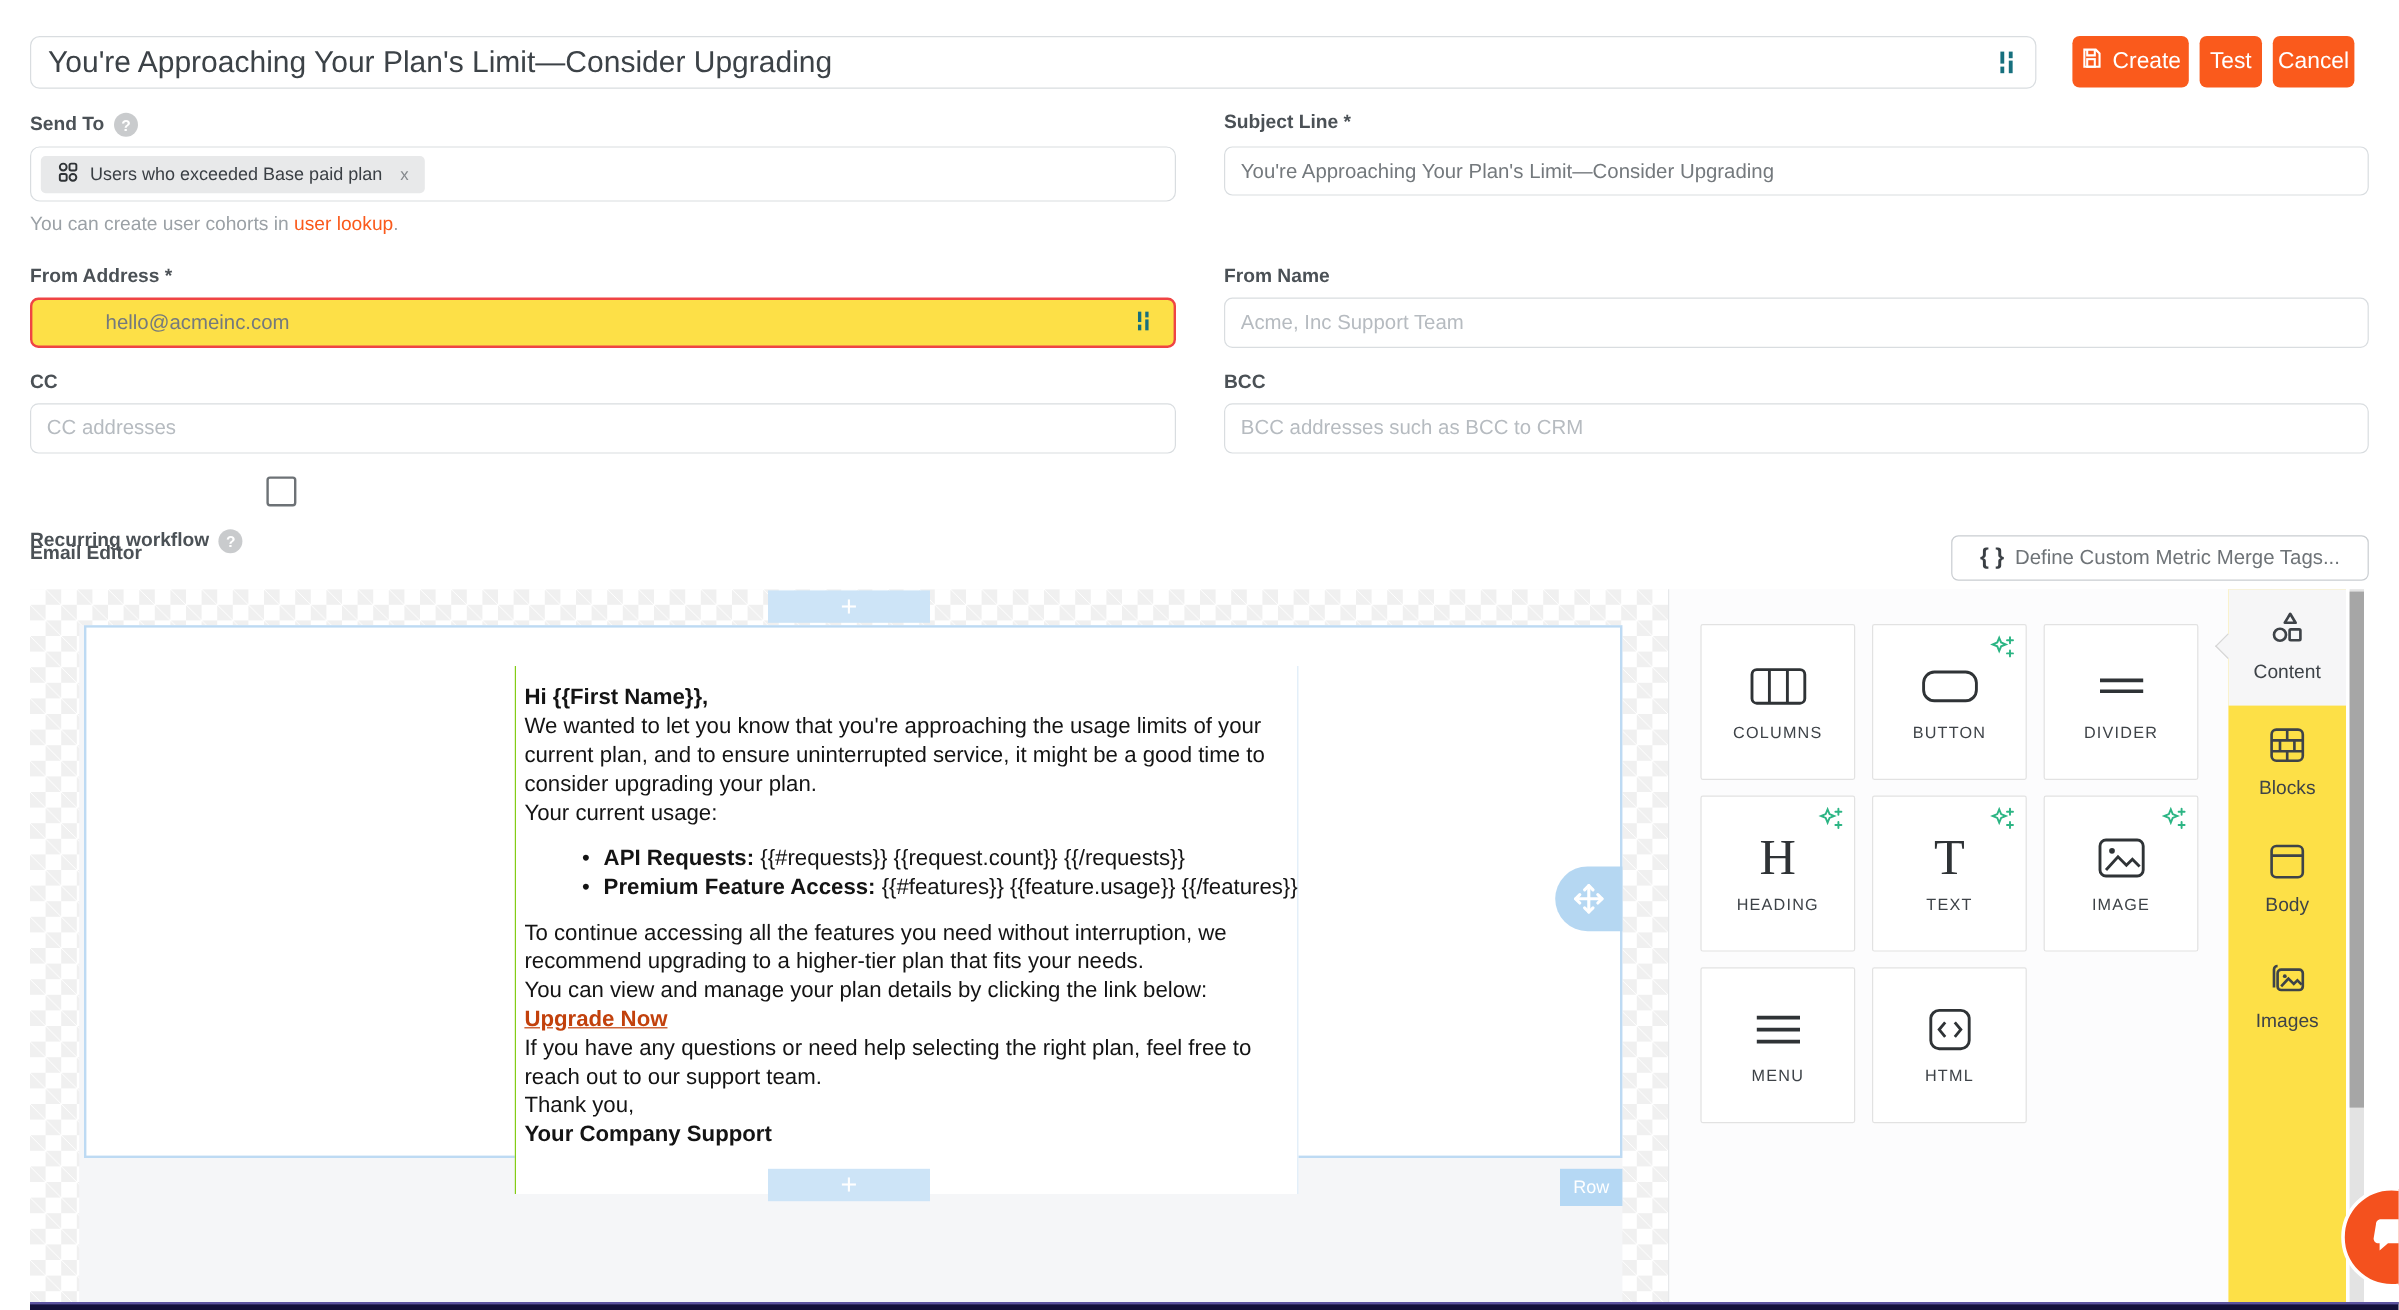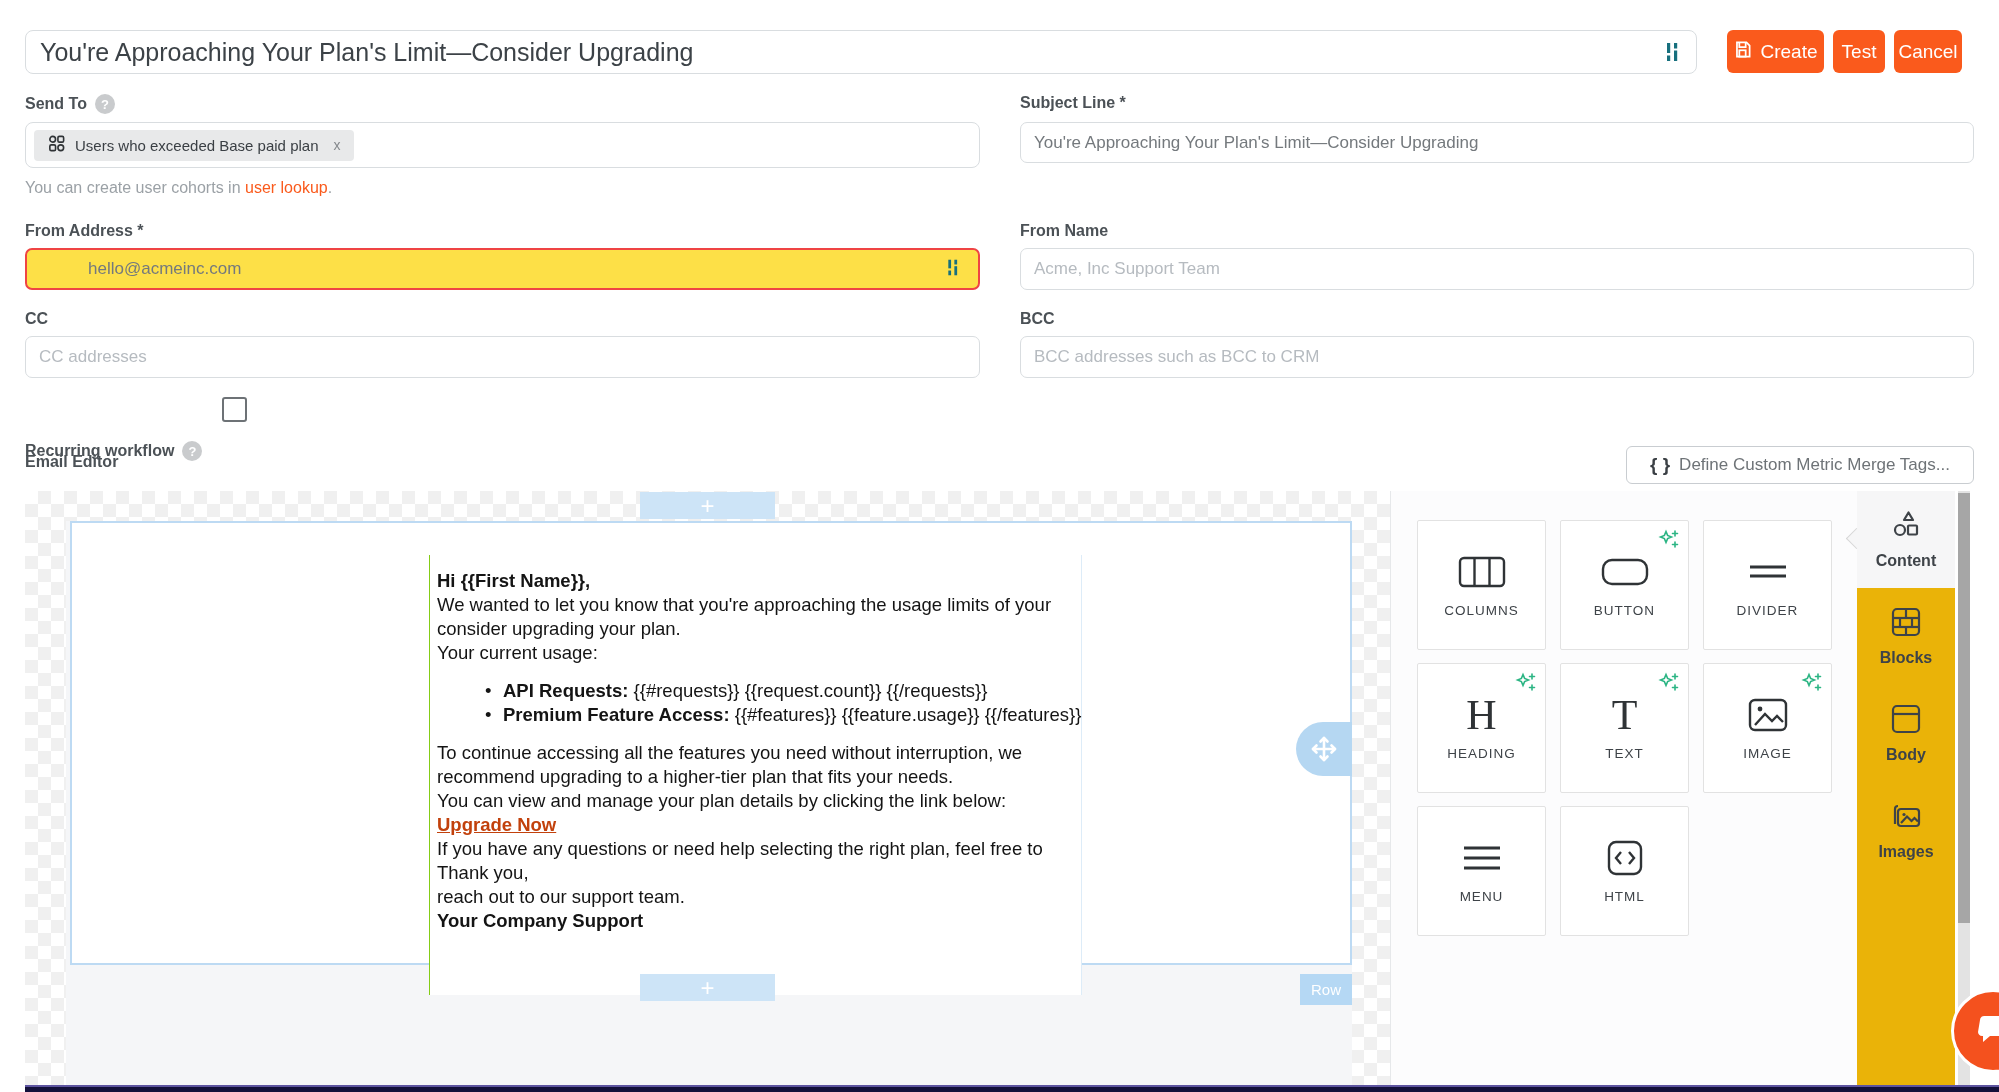"Content" .tab-strip { background: #eab308 -> #fde047; font-weight: bold -> none }
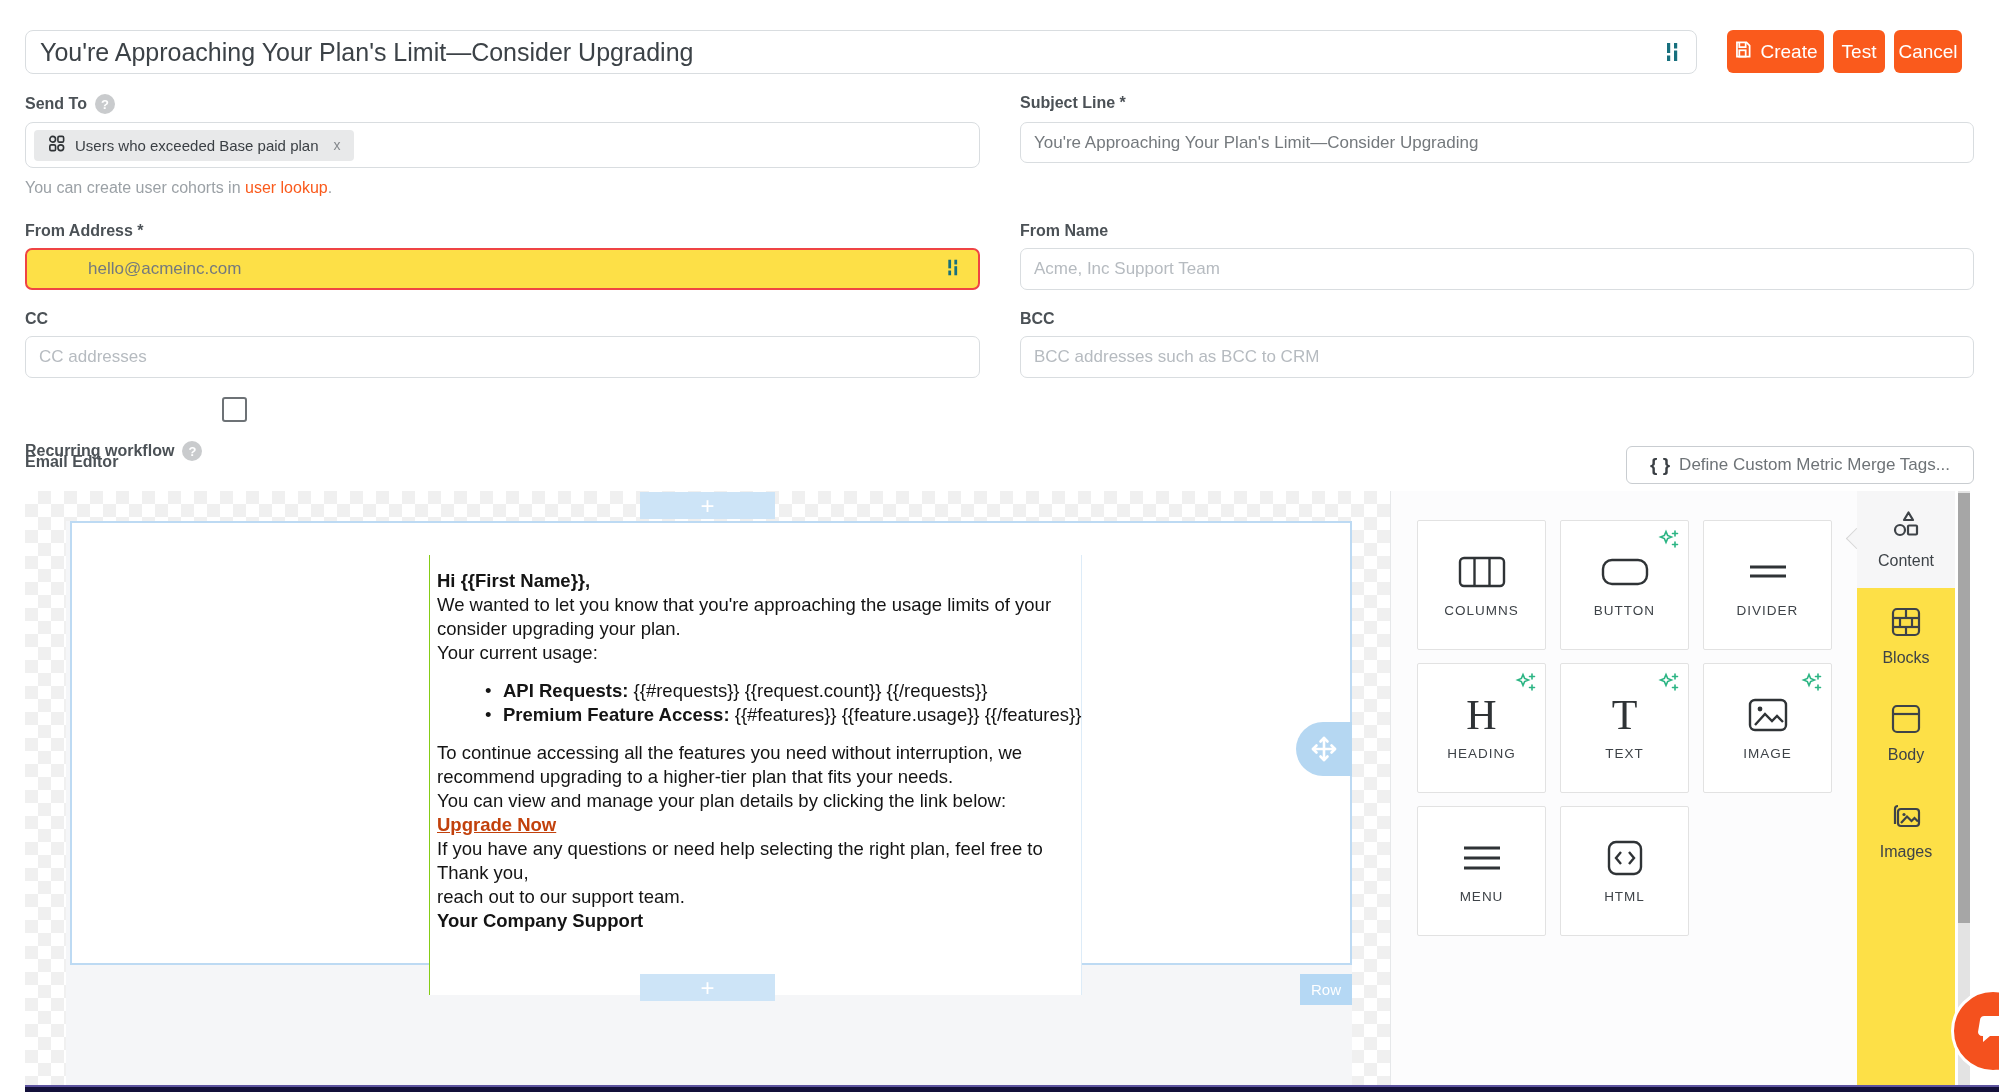"current plan, and to ensure" div.ln { html: none -> <div><span>current plan, and to ensure uninterrupted service, it might be a good time to</span></div> }
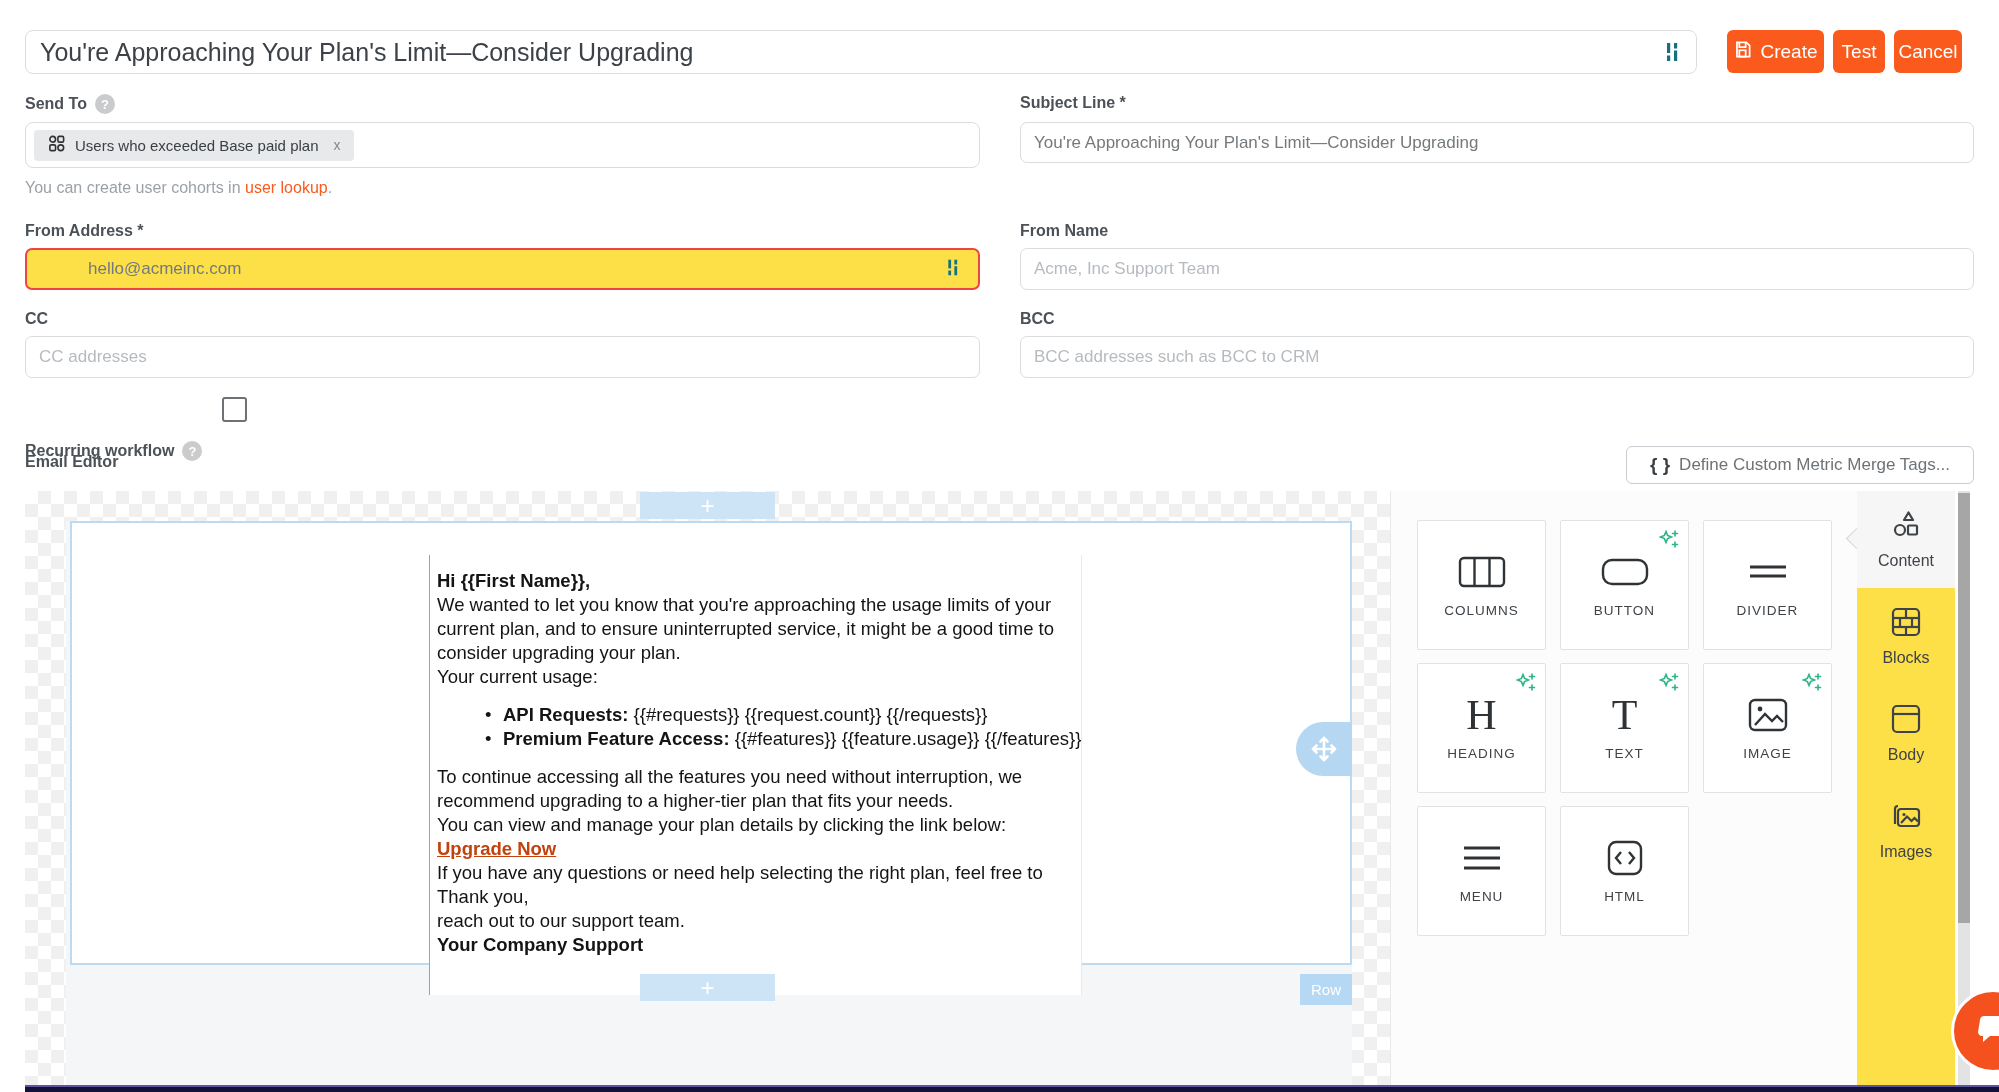"Thank you," div.ln { order: before "reach out to our support" -> after "reach out to our support" }
